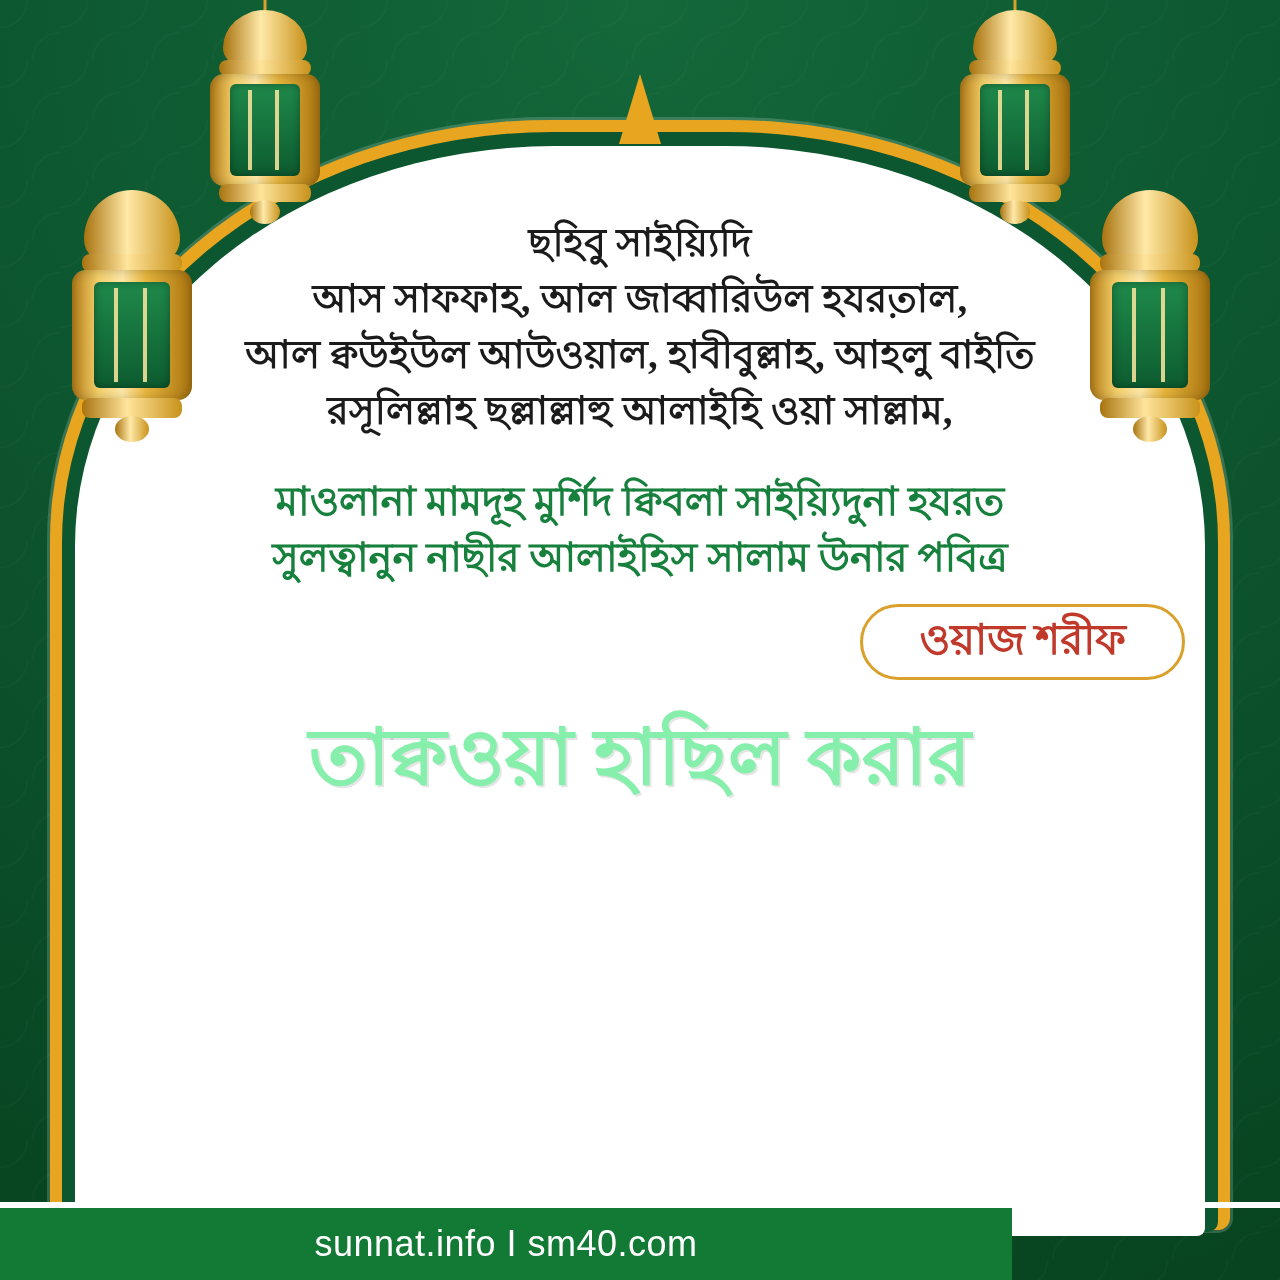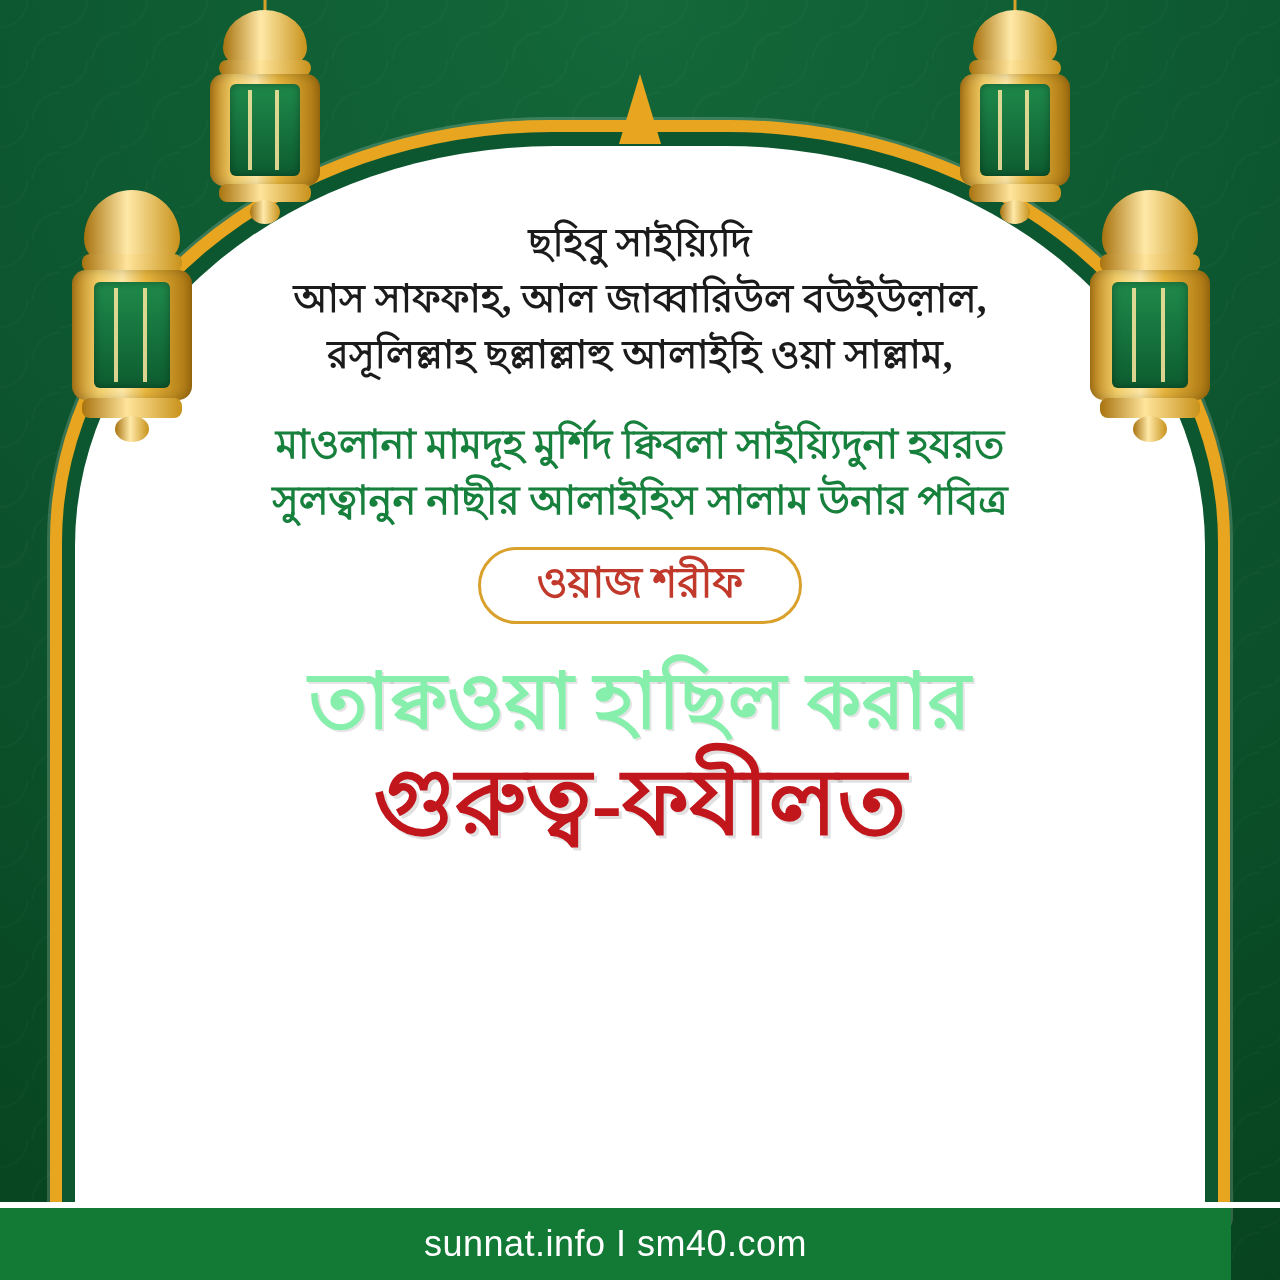"আস সাফফাহ, আল জাব্বারিউল বউইউল়াল," span.line { text: বউইউল়াল -> হযরত়াল }
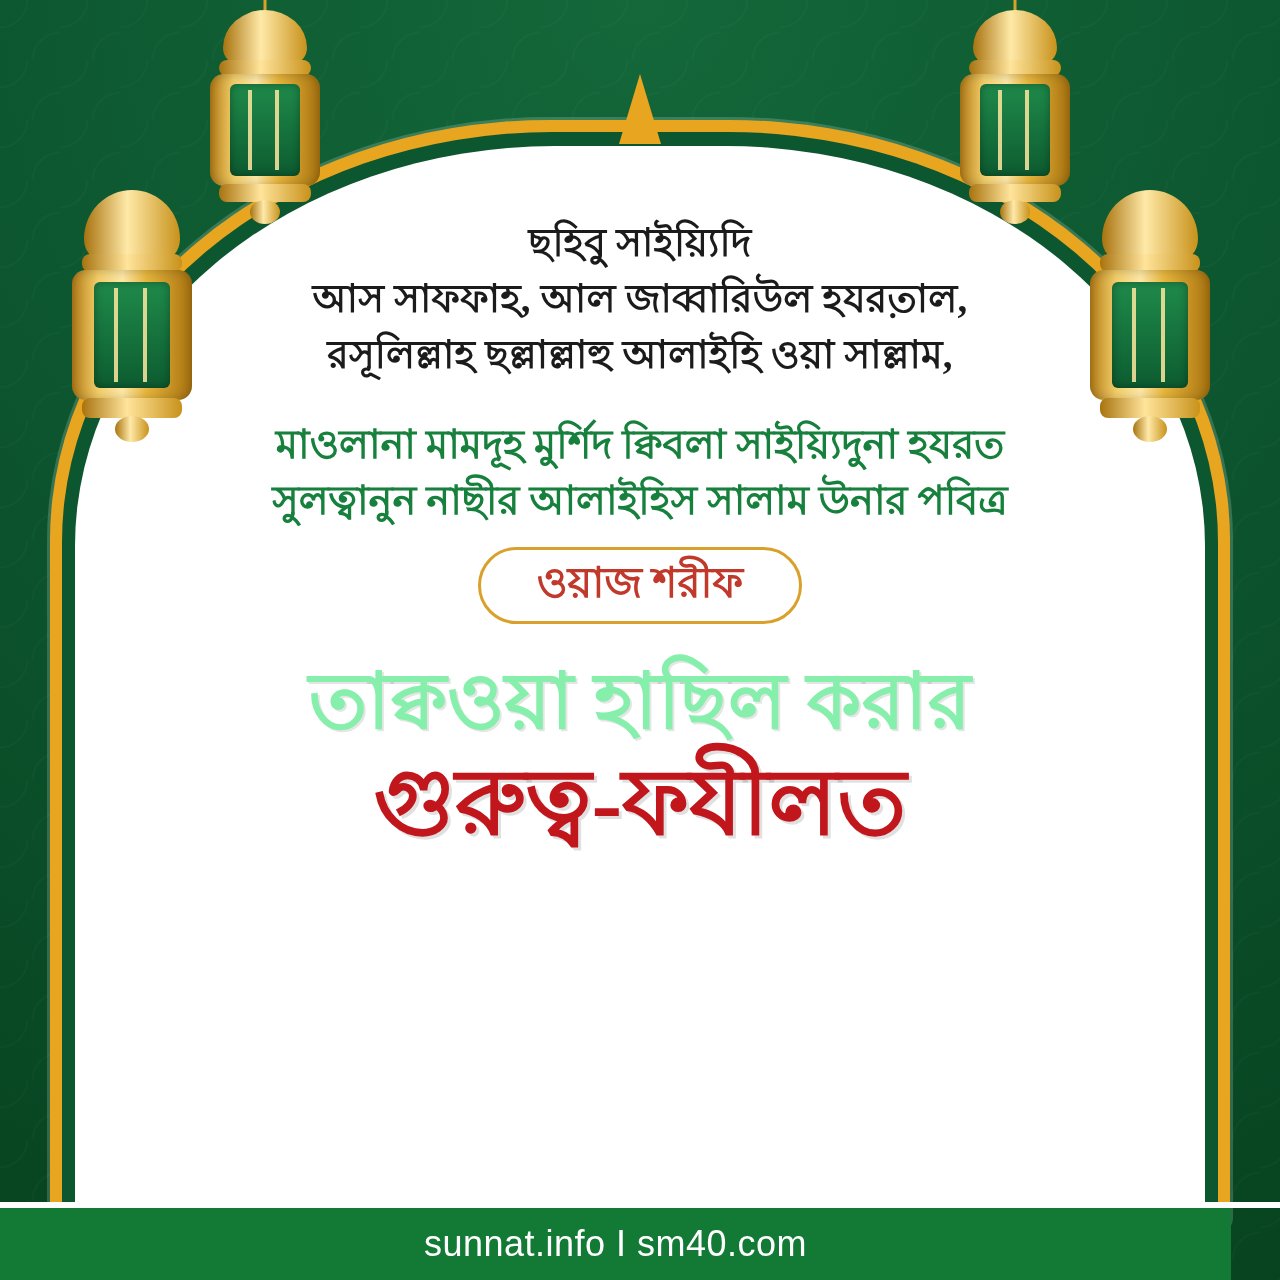"আল ক্বউইউল আউওয়াল, হাবীবুল্লাহ, আহলু" span.line { html: none -> <span>আল ক্বউইউল আউওয়াল, হাবীবুল্লাহ, আহলু বাইতি</span> }
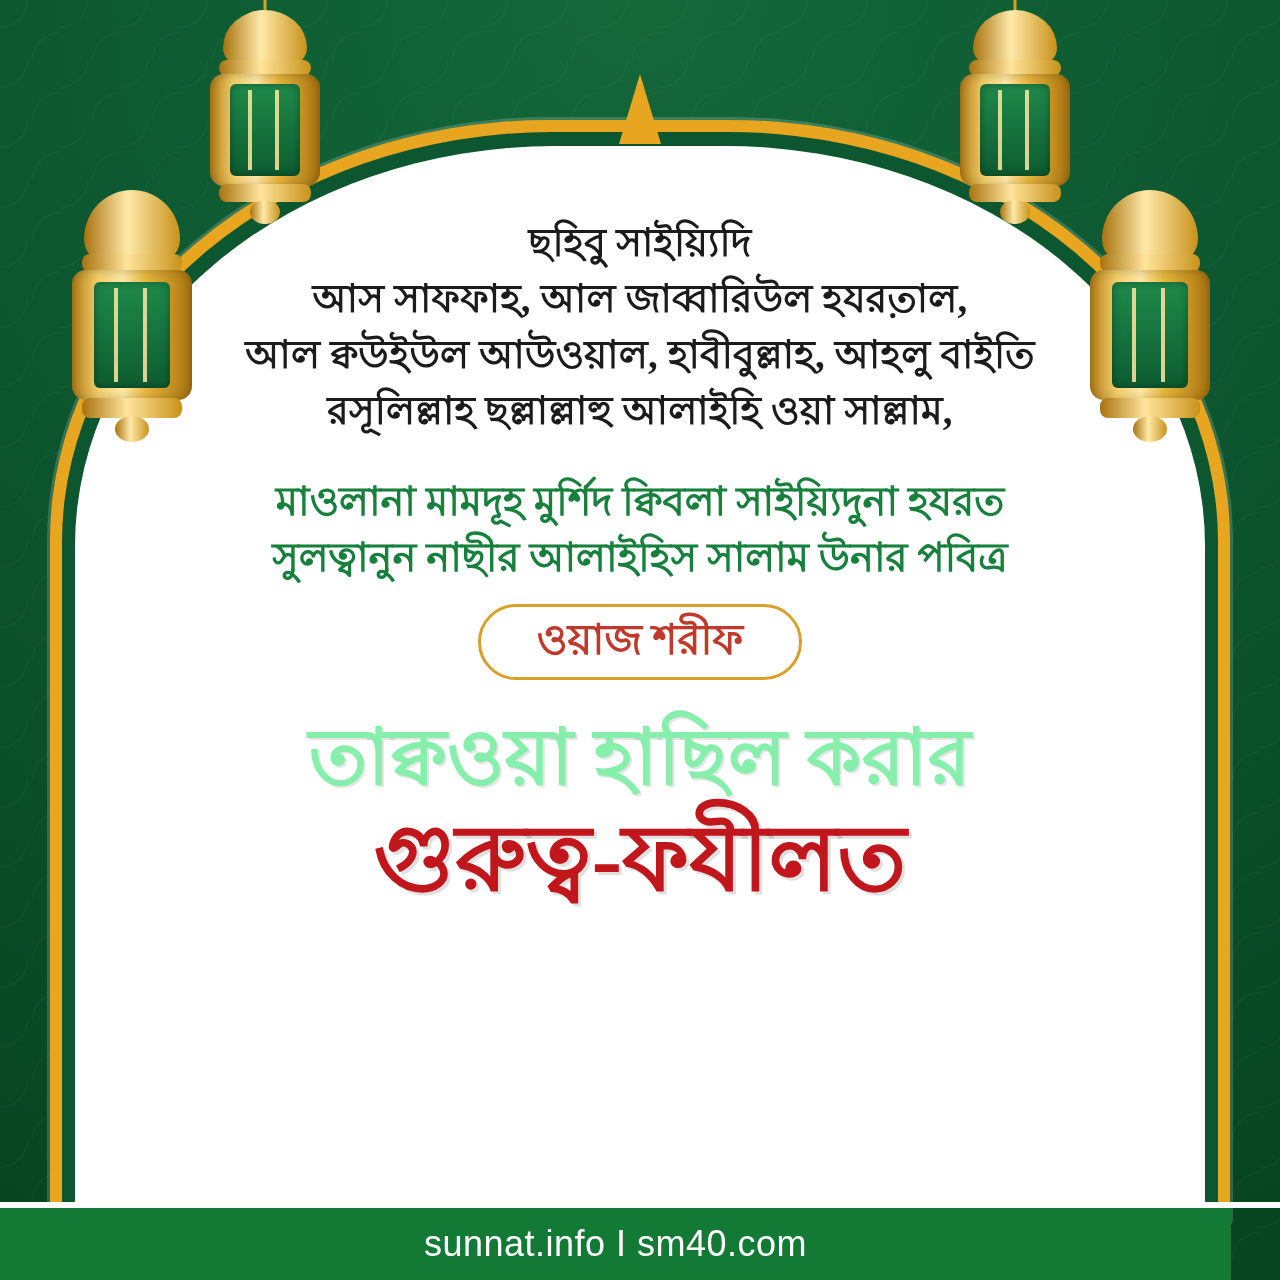"ওয়াজ শরীফ" .pill-wrap { justify-content: center -> flex-end }
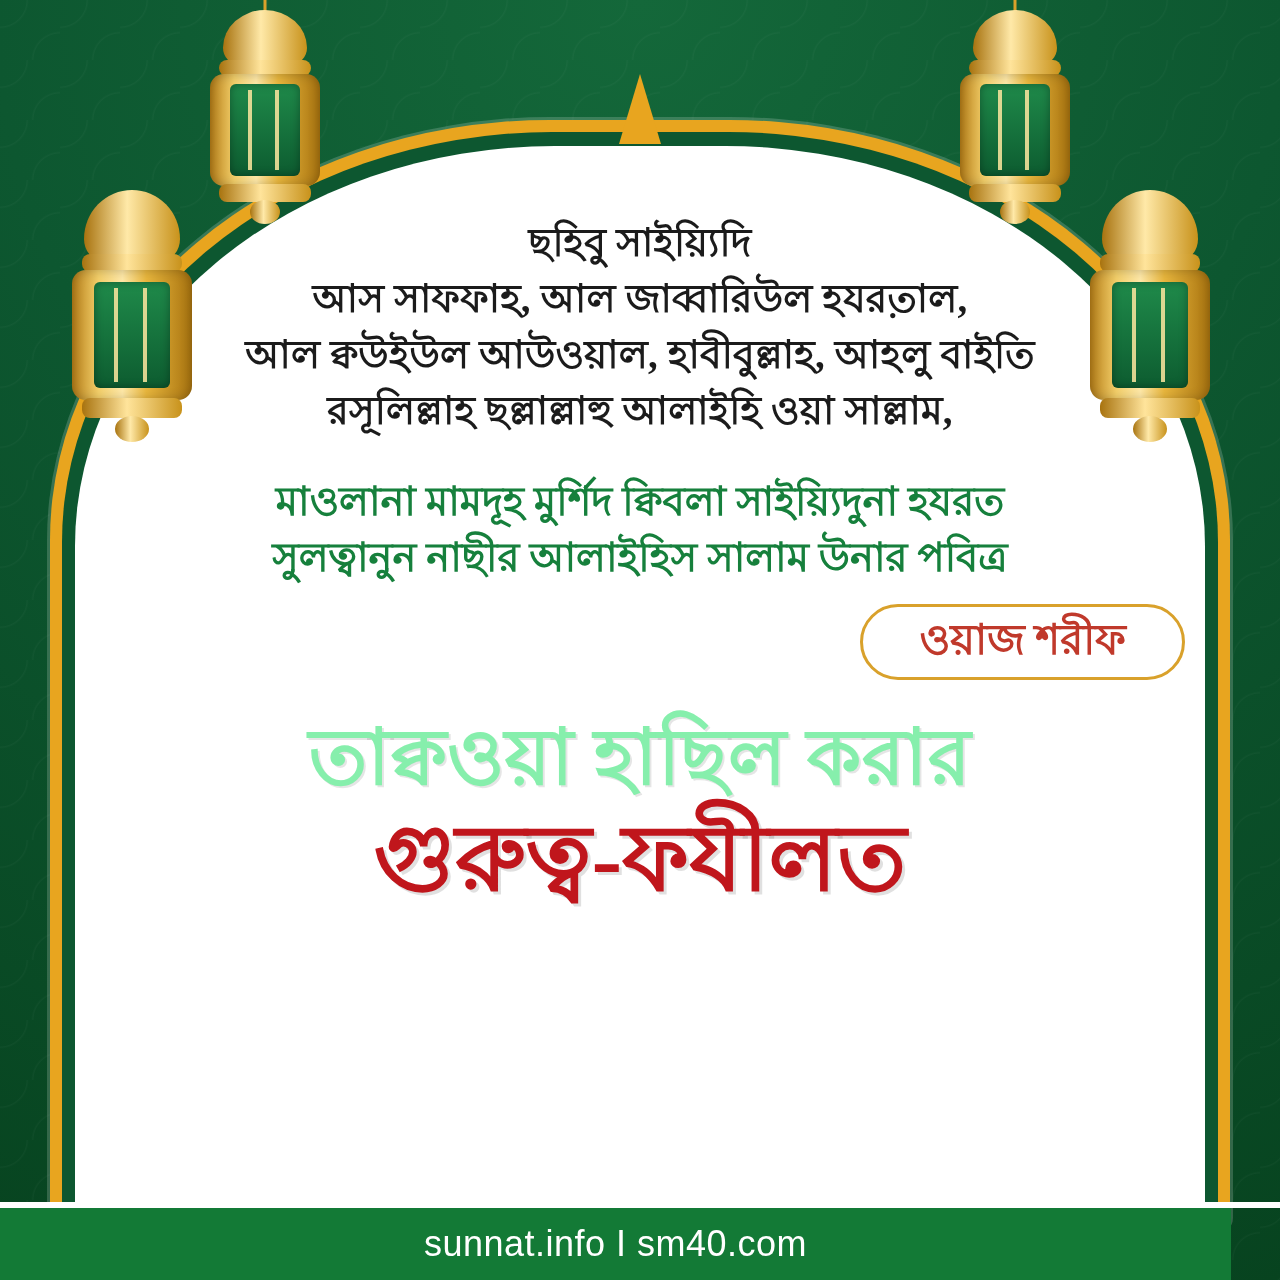"গুরুত্ব-ফযীলত" div.headline2 { html: <div>গুরুত্ব-ফযীলত</div> -> none }
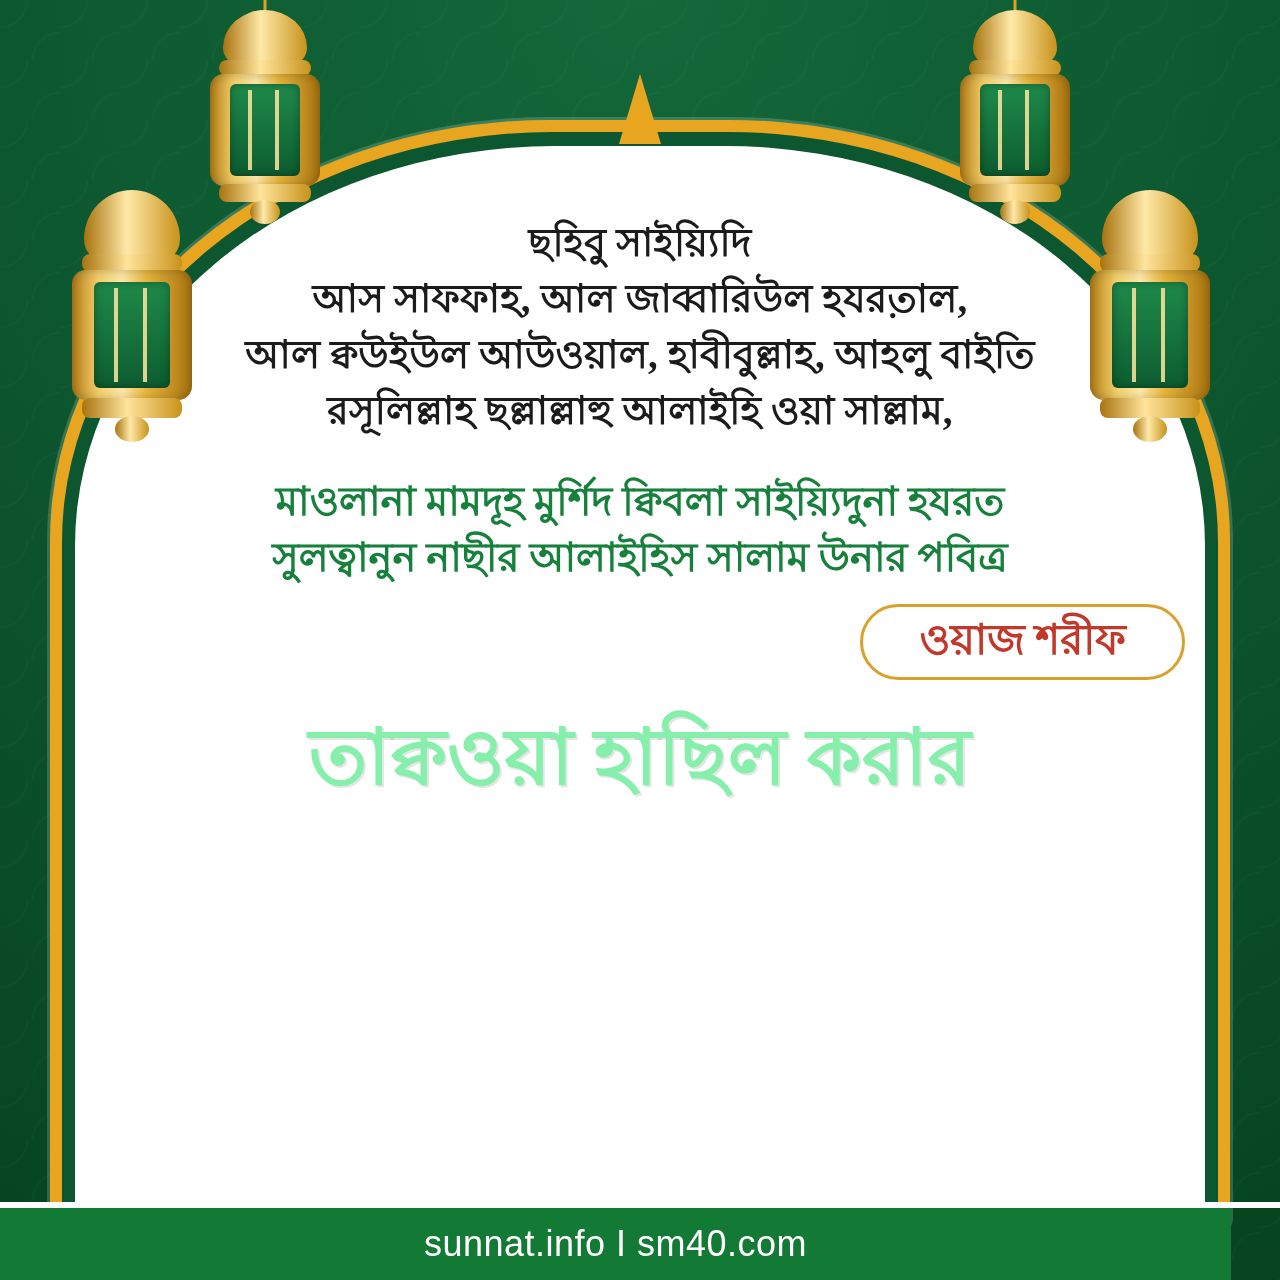"sunnat.info I sm40.com" .footer { width: 1231px -> 1012px }
